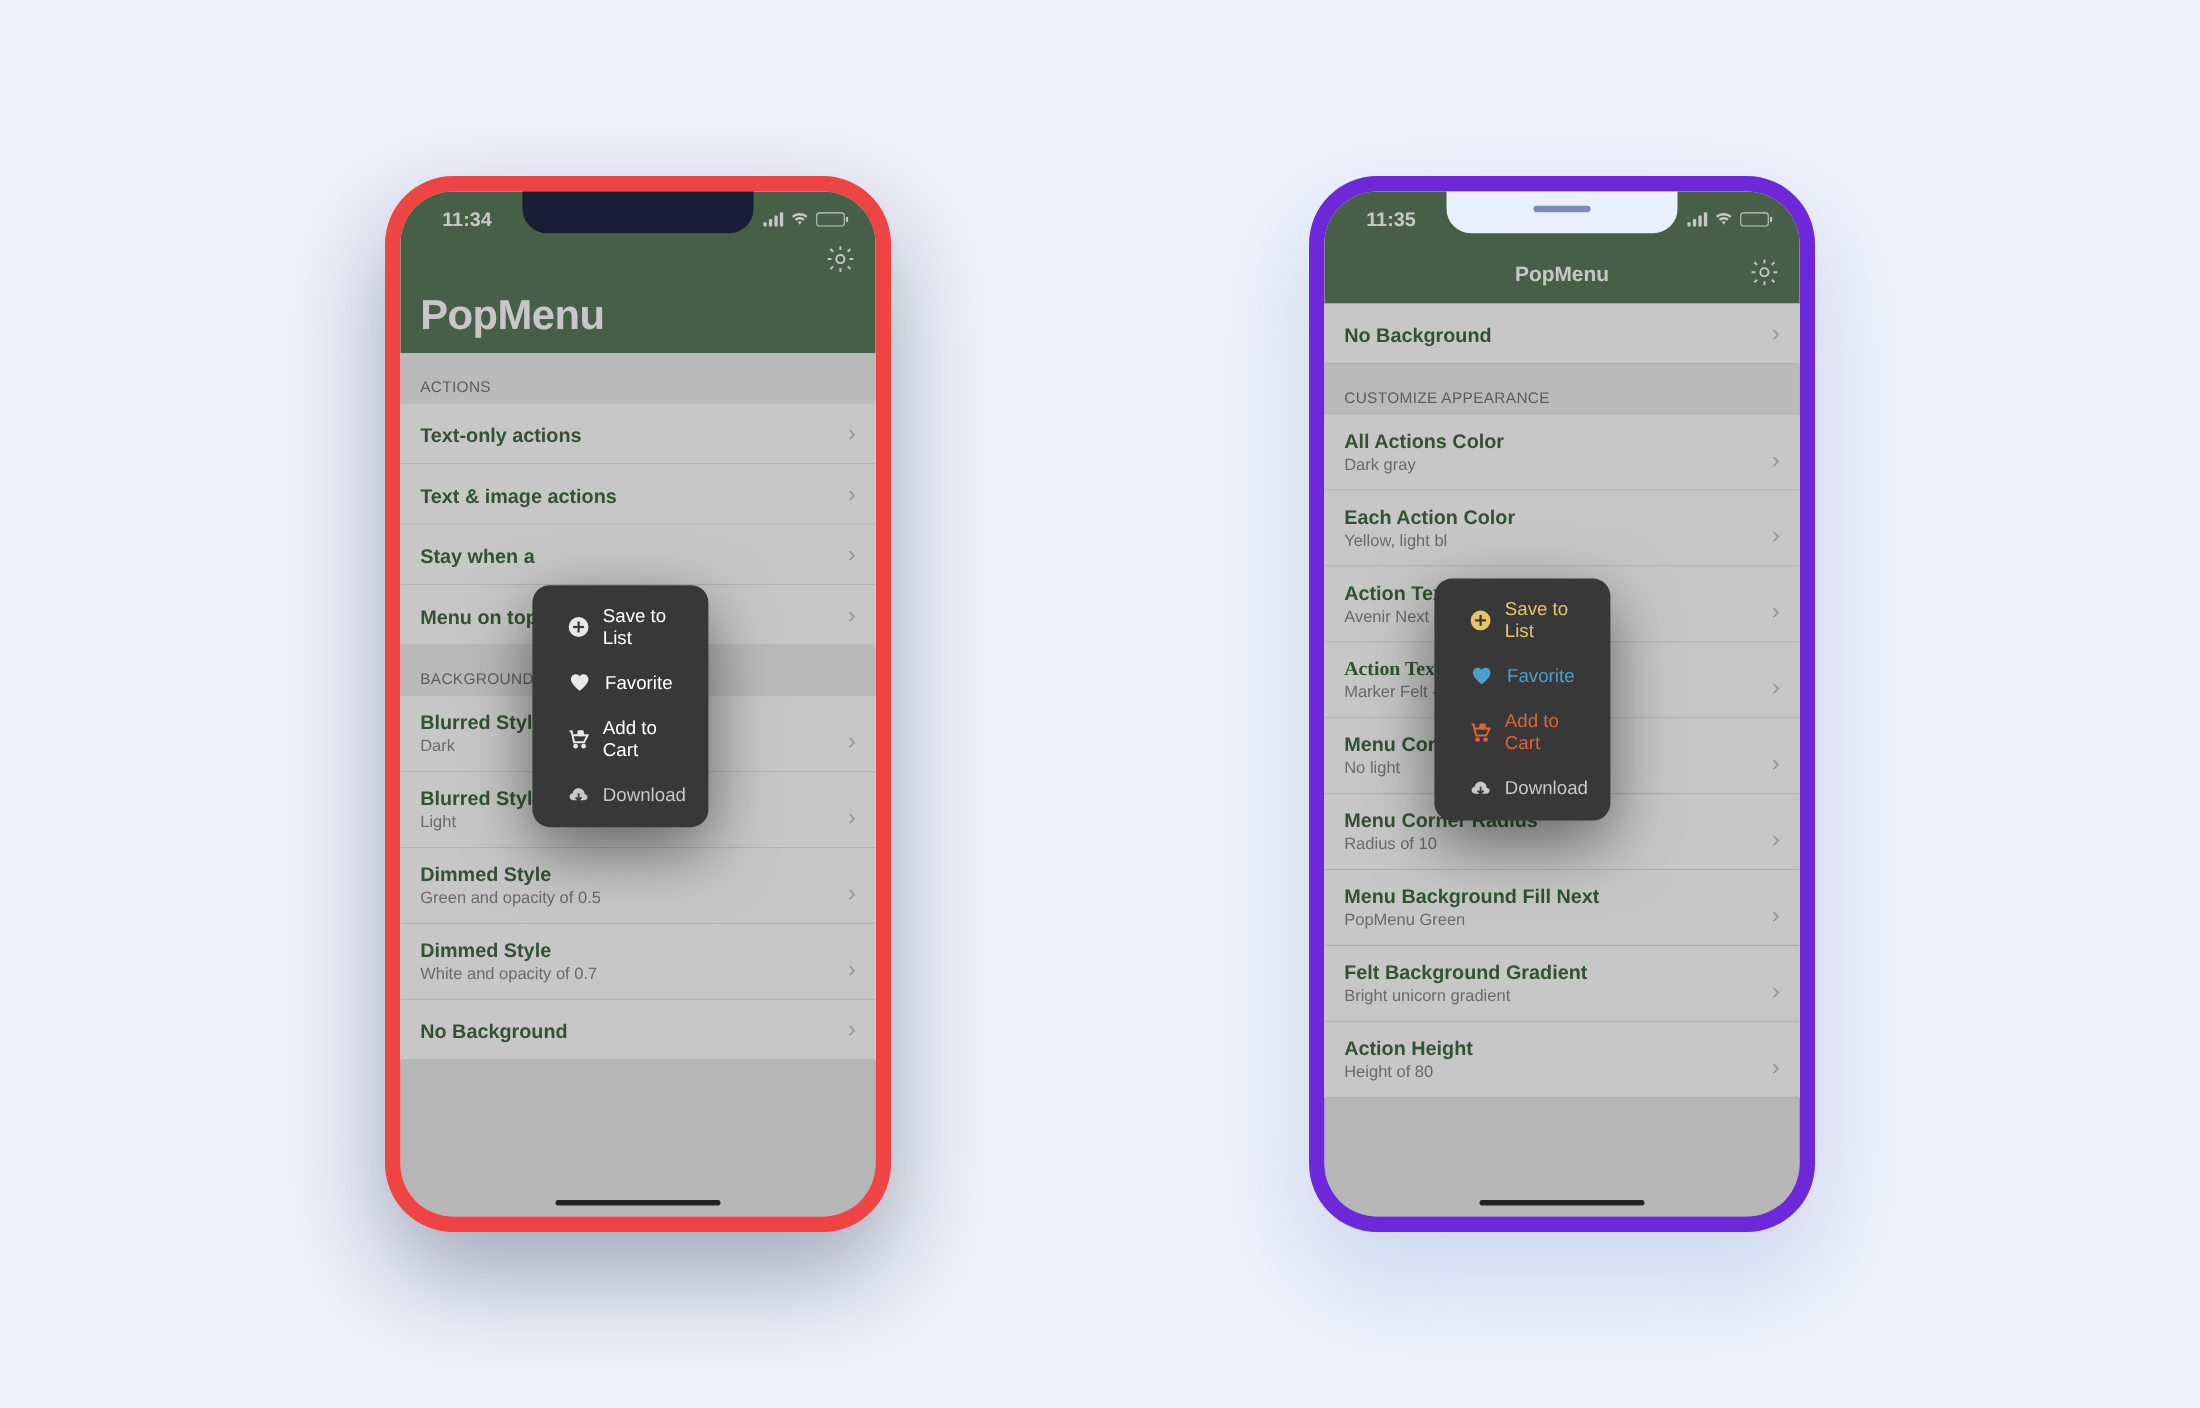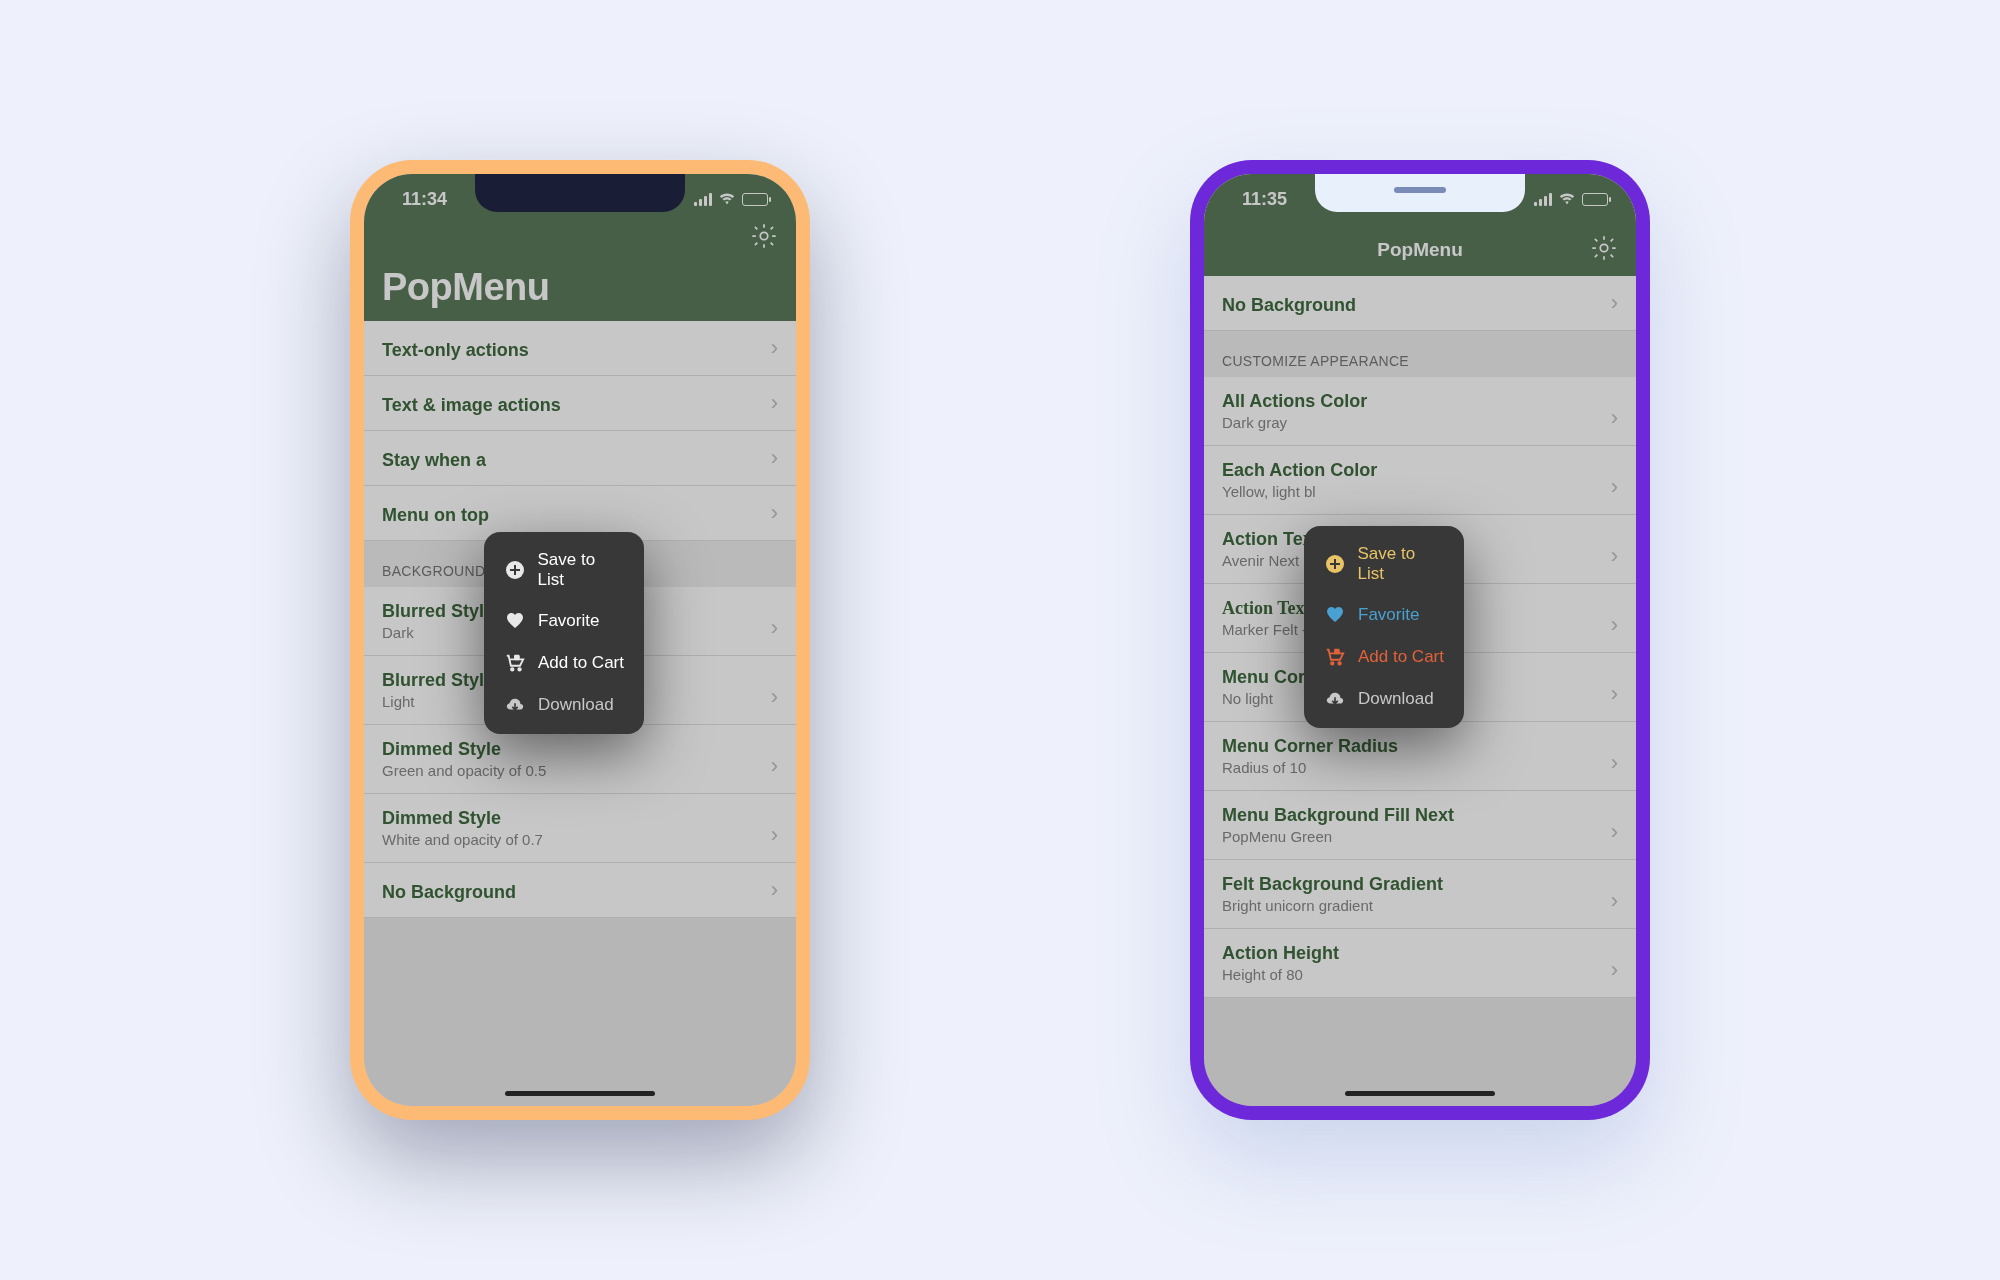"11:34" .phone-dark { background: #fdba74 -> #ef4444 }
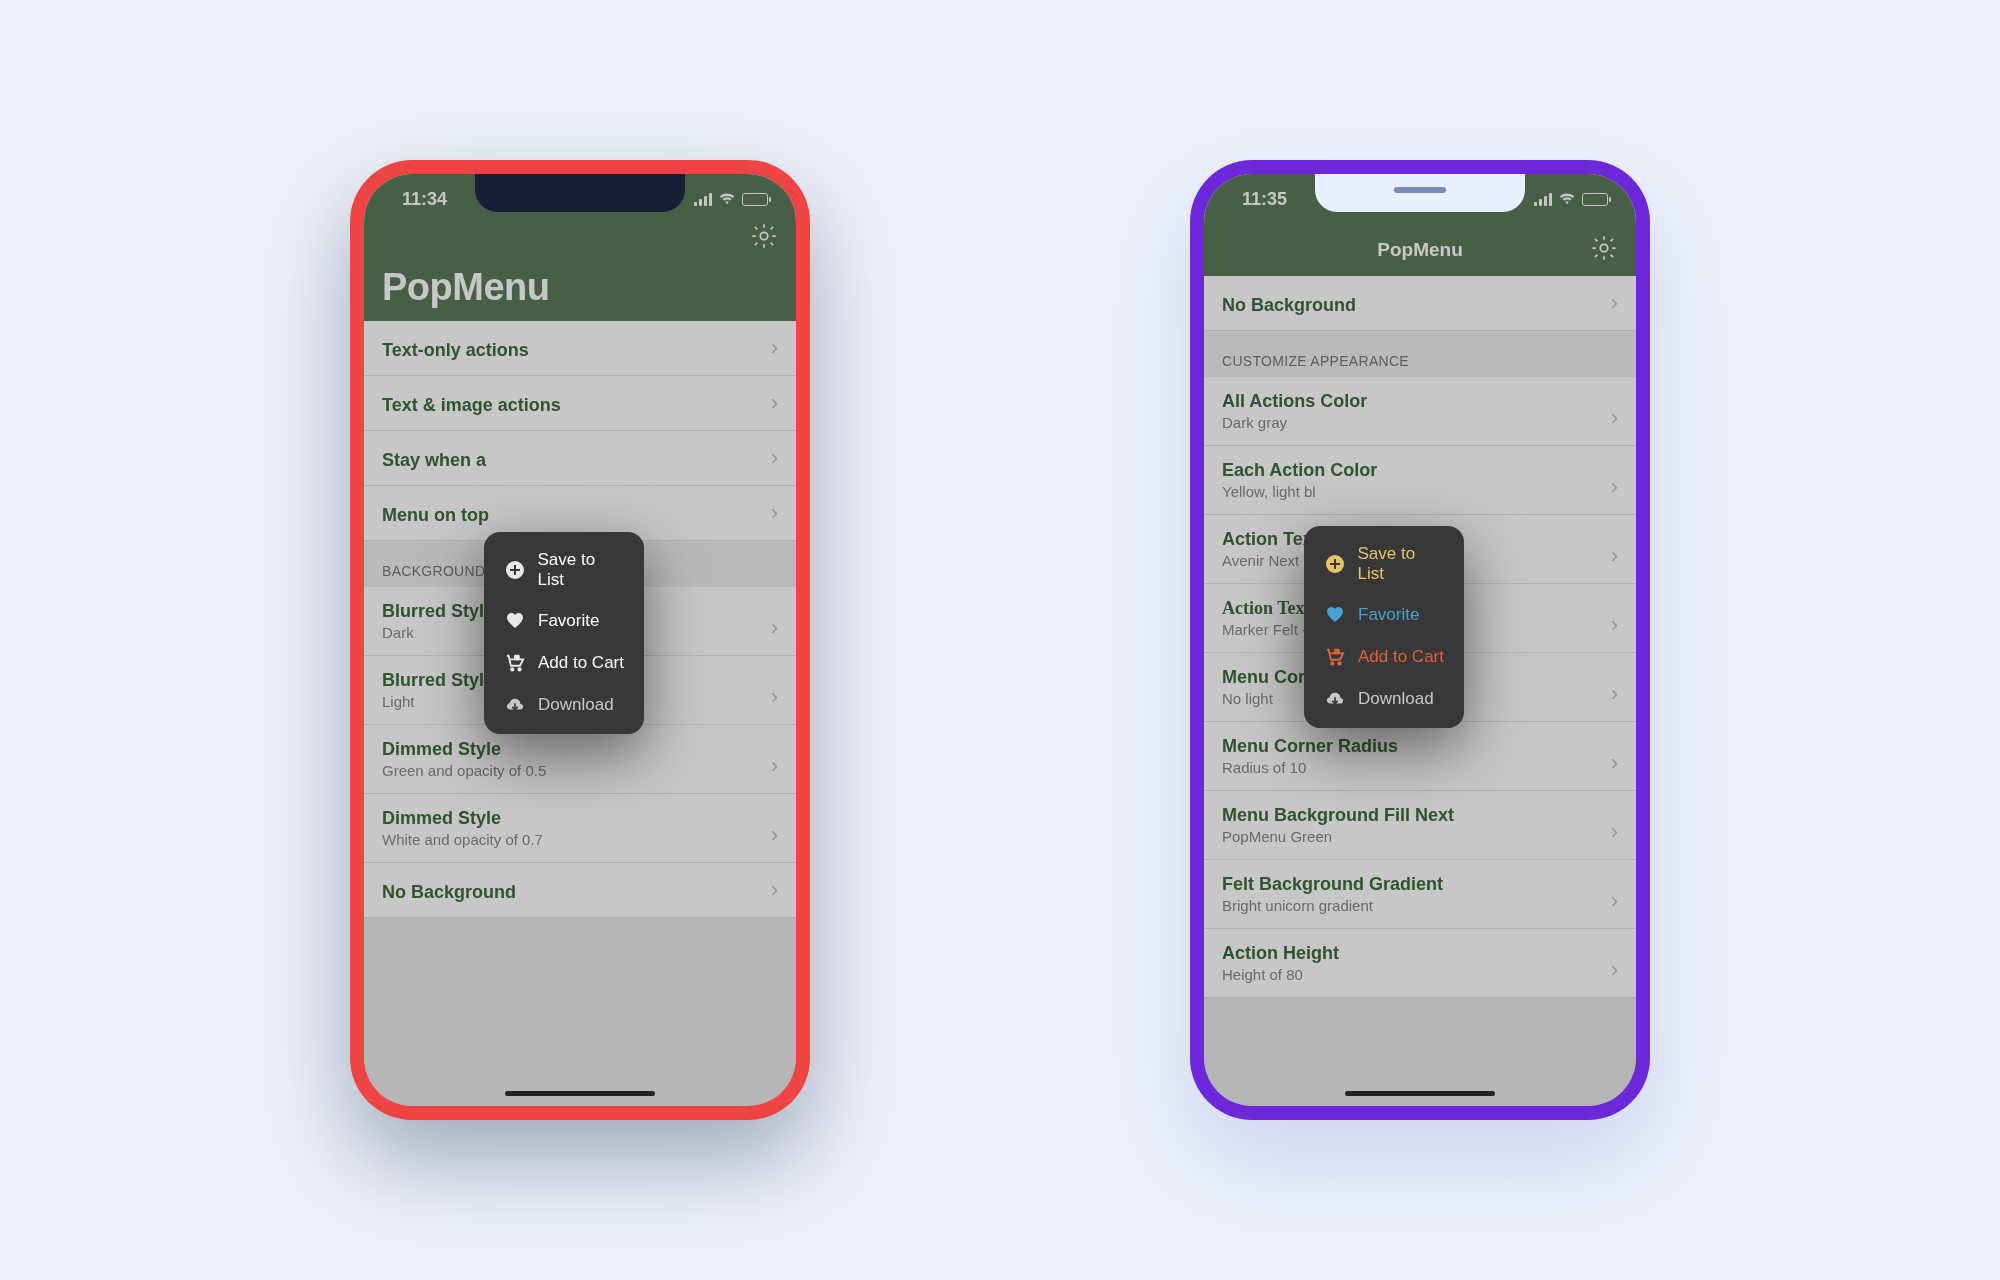"ACTIONS" div.section-header { html: none -> <div>ACTIONS</div> }
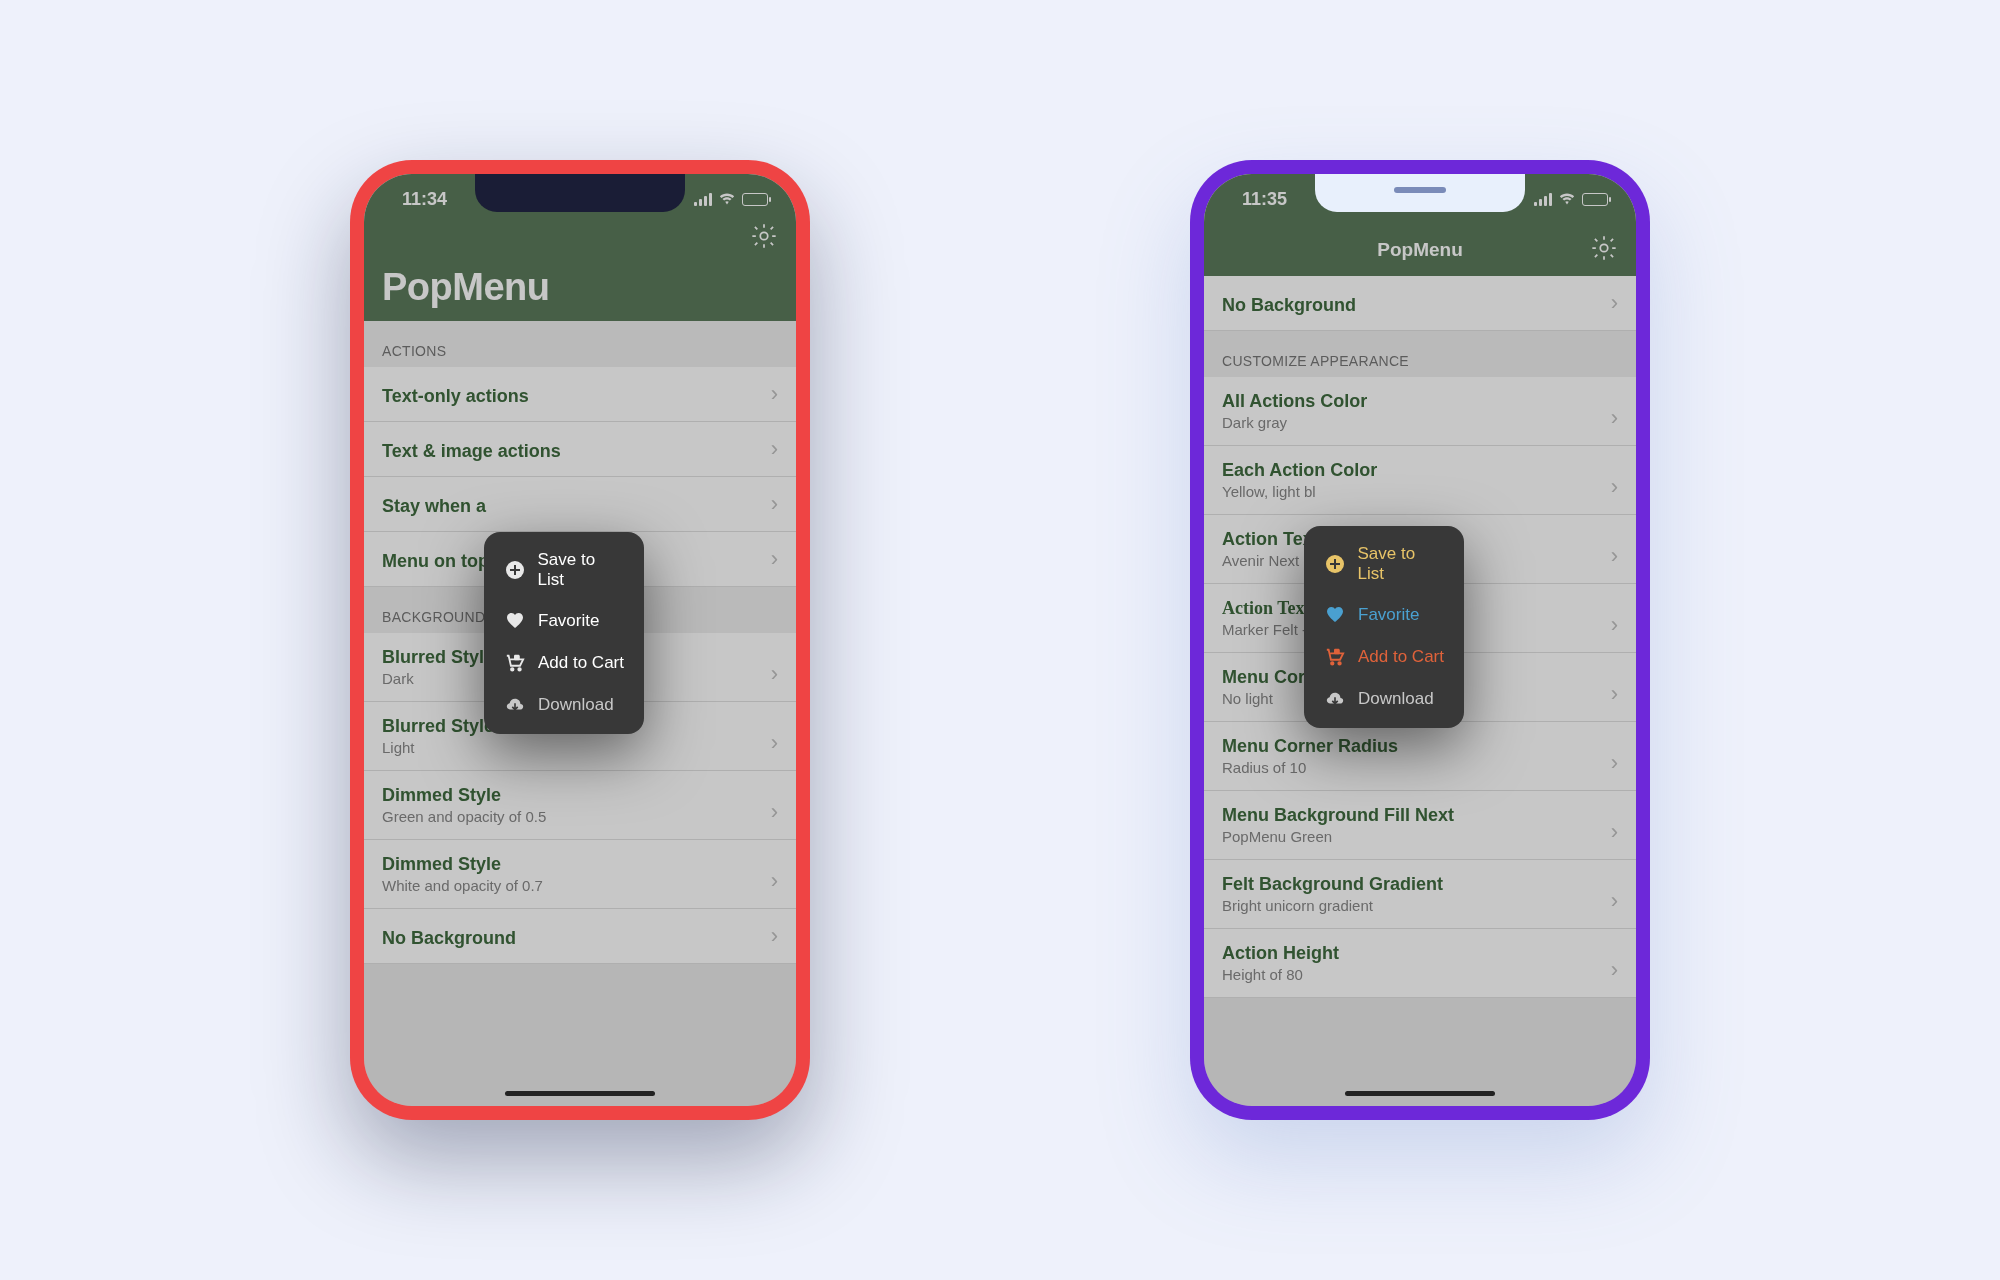"Save to List" .popup { padding: 8px 0 -> 8px 12px }
